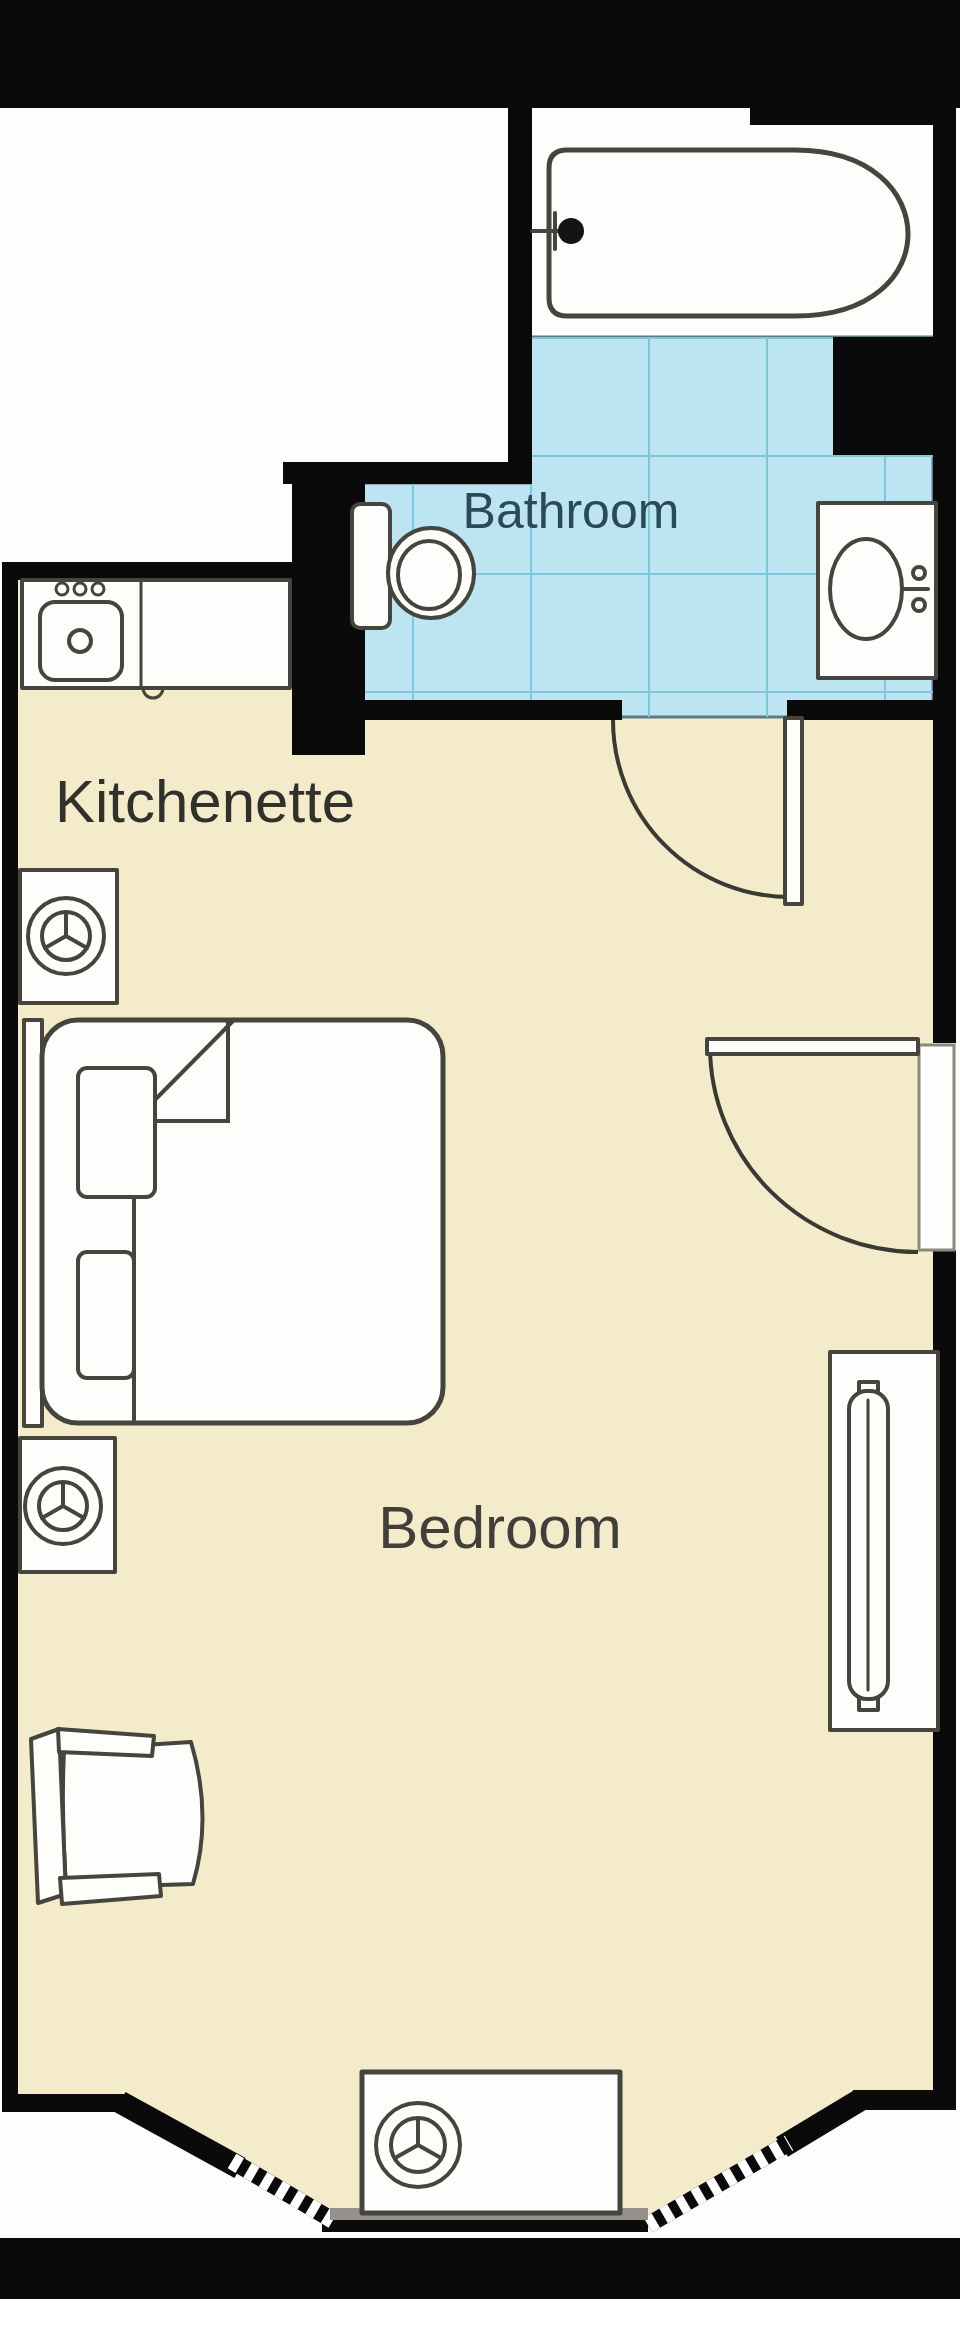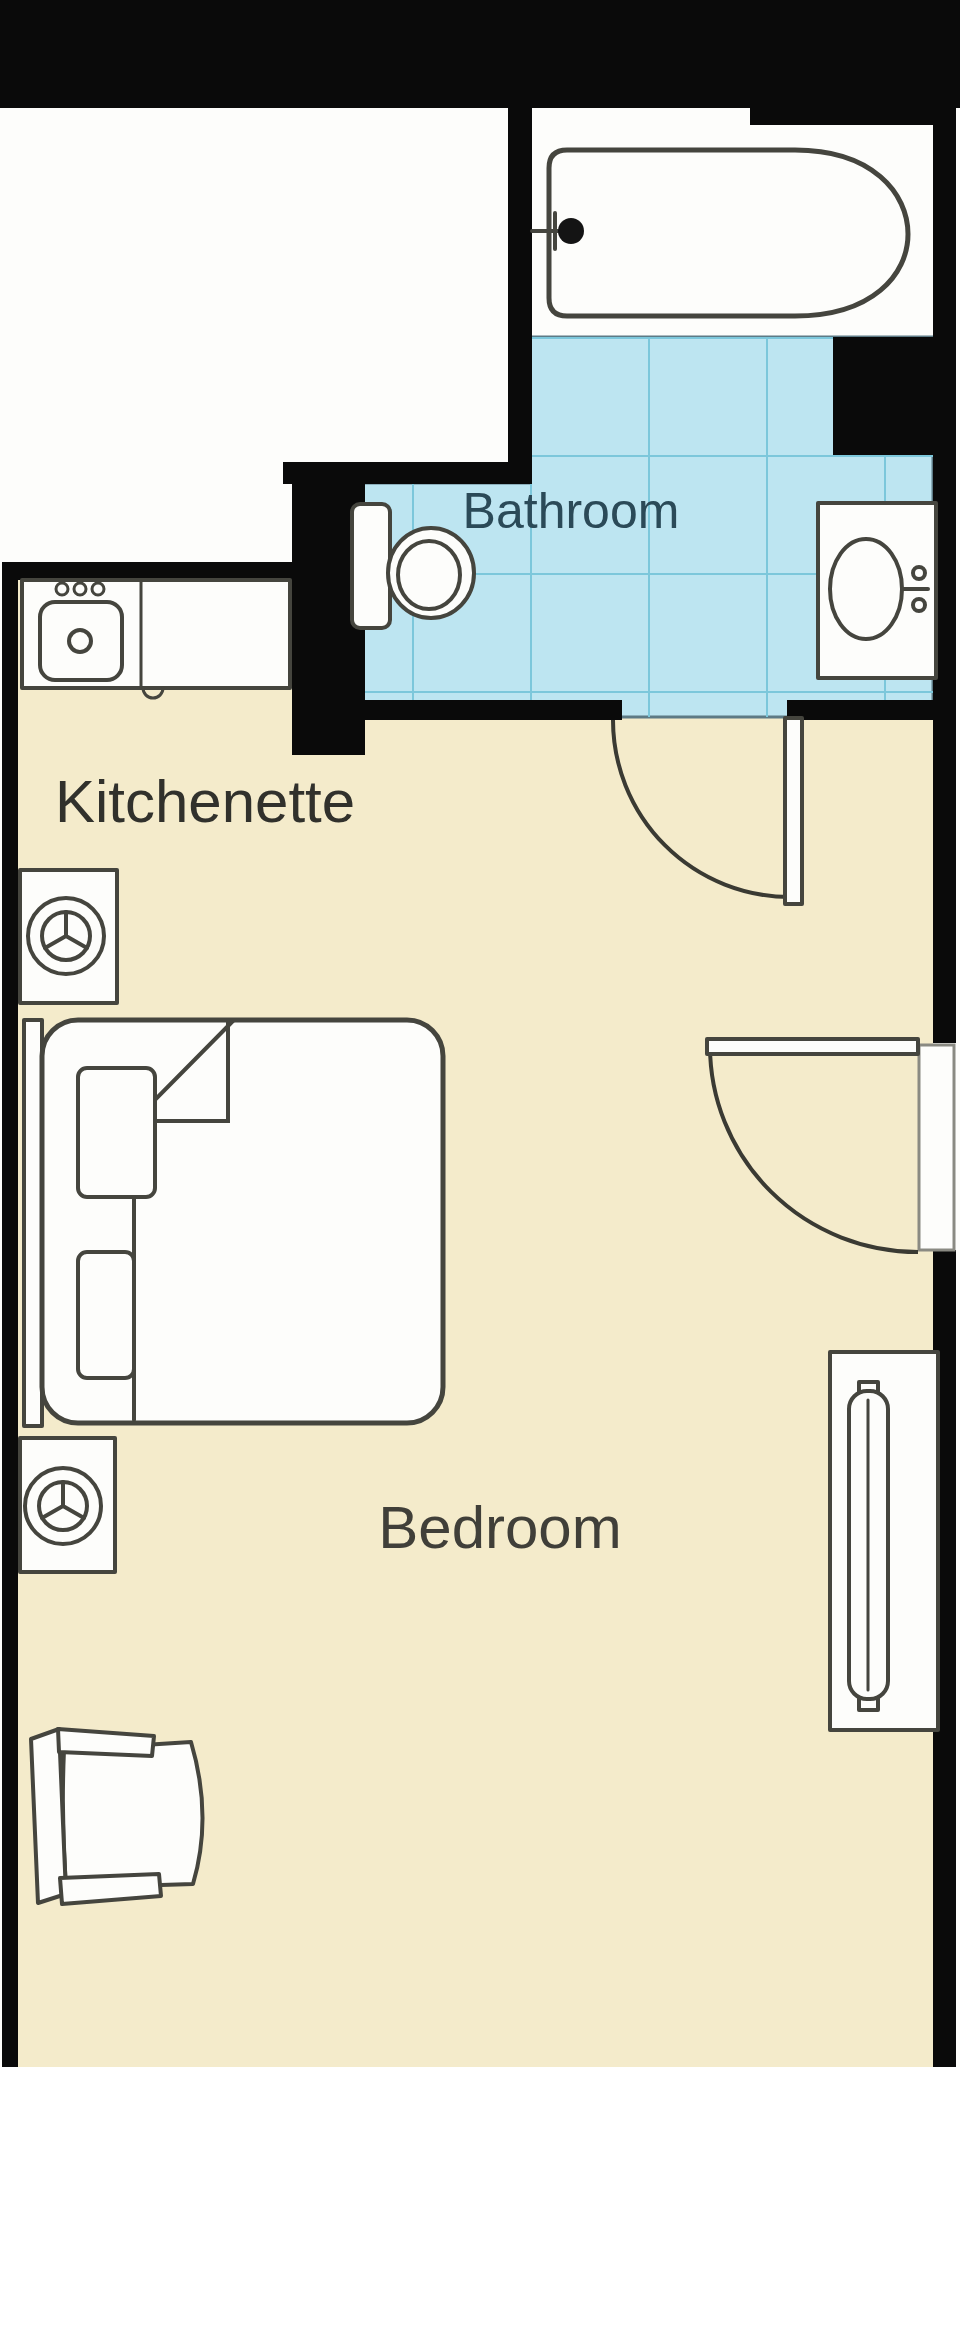"Bathroom" .stage { height: 2067px -> 2299px }
